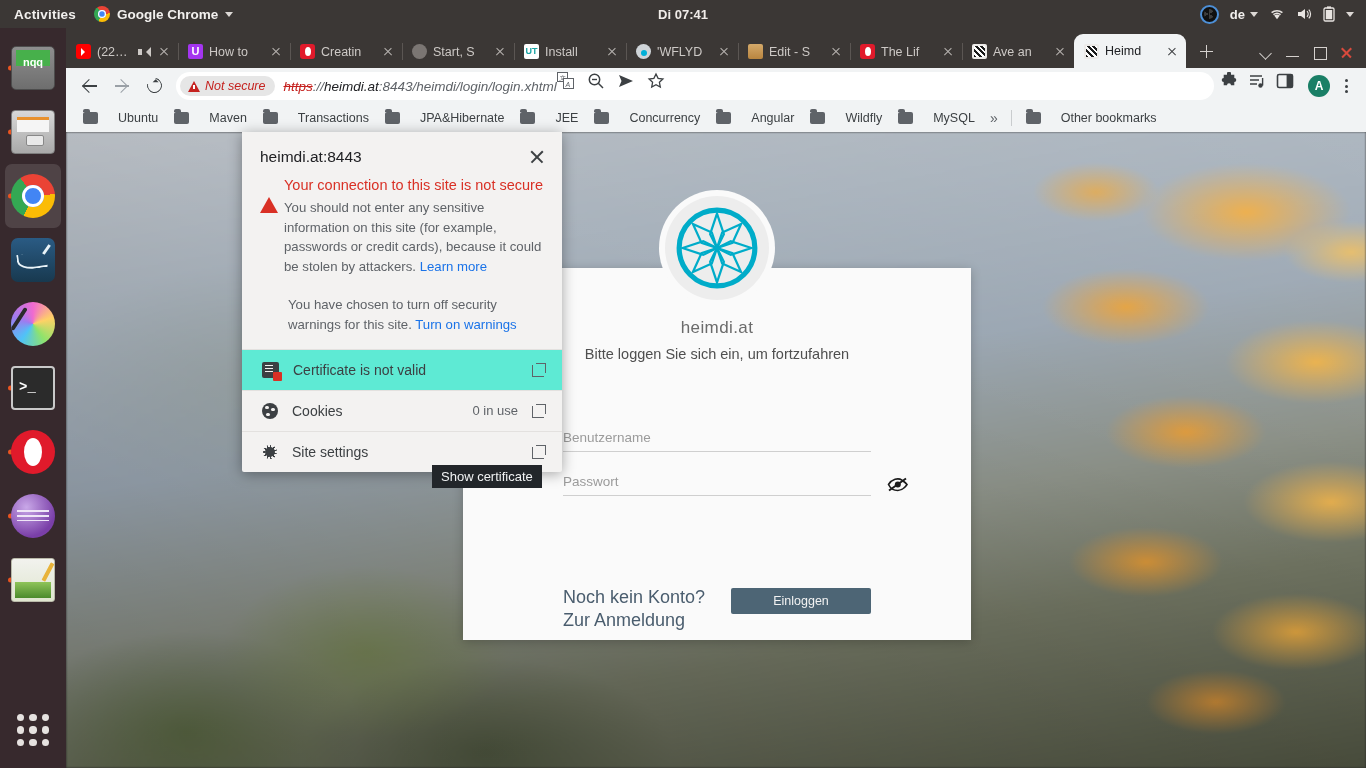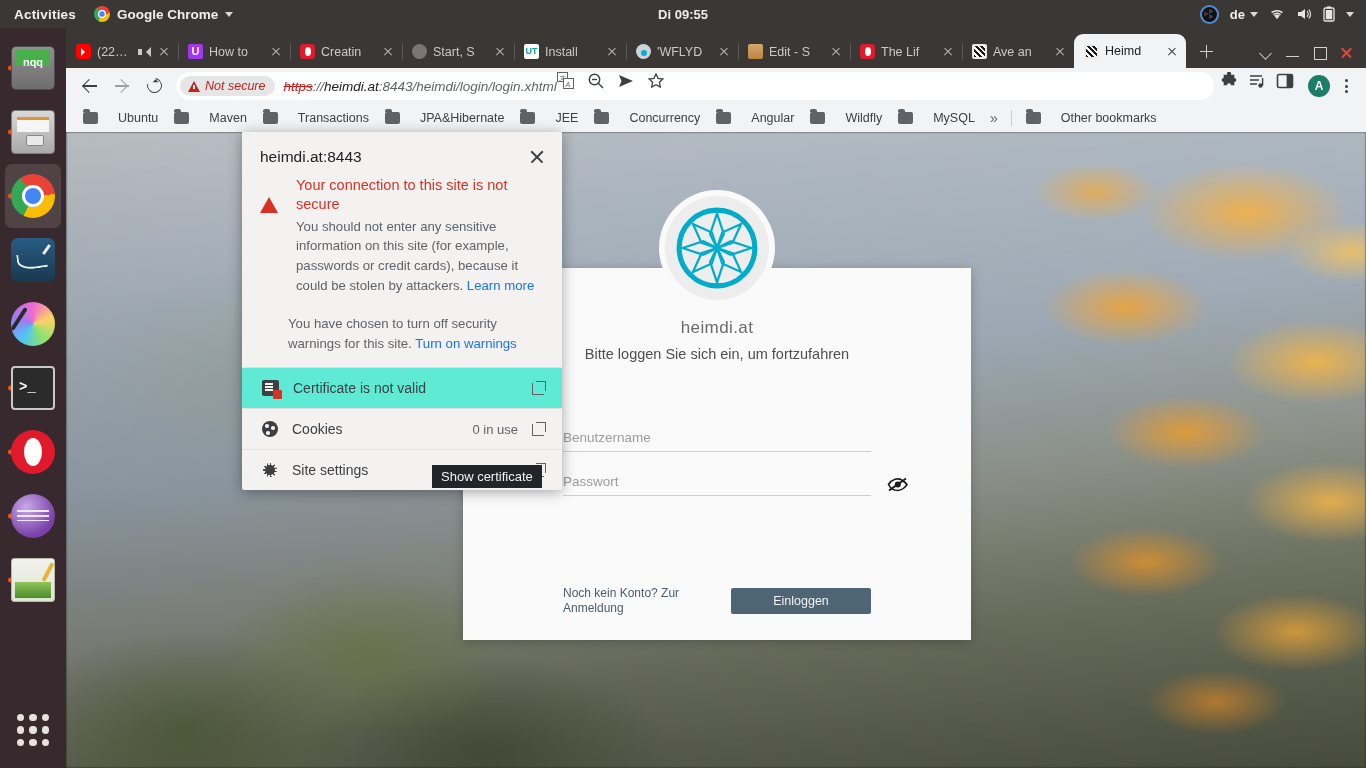"Di 09:55" div { text: 09:55 -> 07:41 }
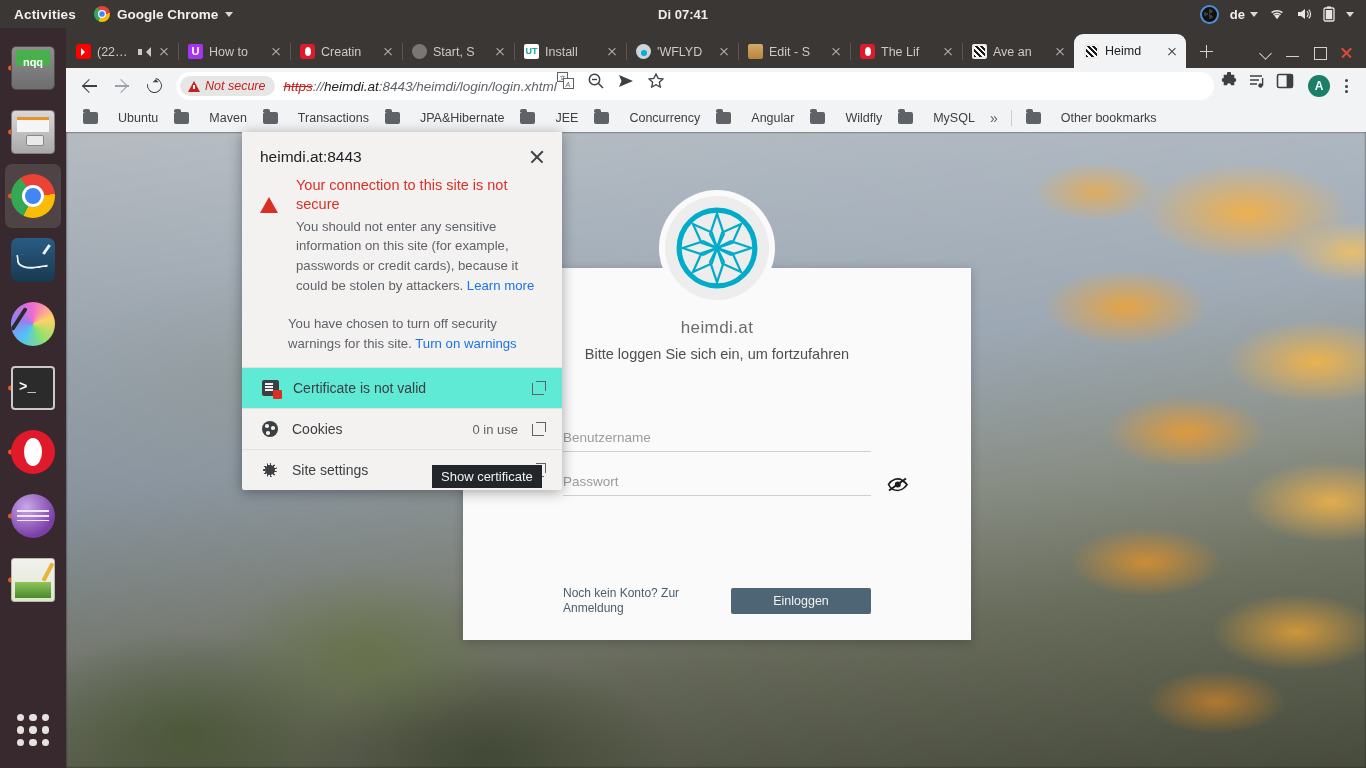"Your connection to this site" #pop-body { gap: 18px -> 6px }
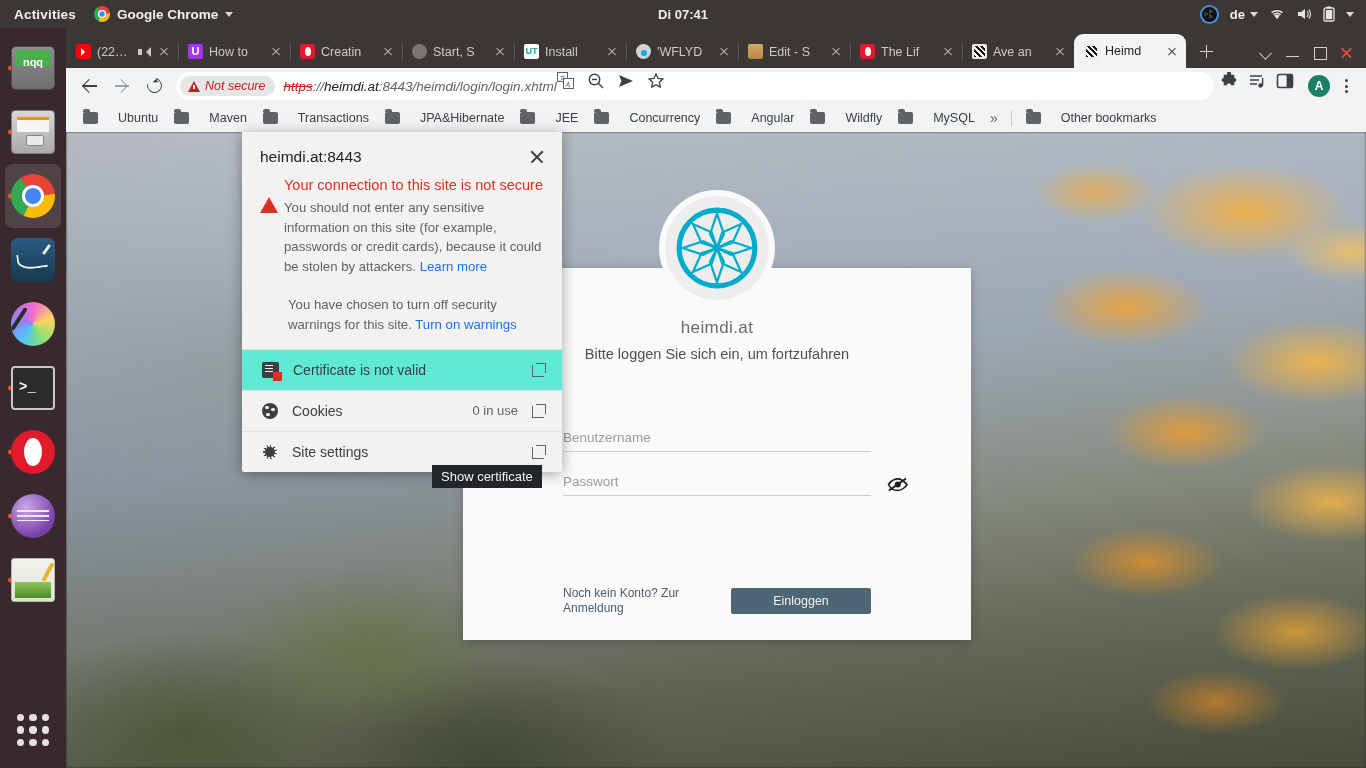"Noch kein Konto? Zur Anmeldung" #signup { font-size: 12px -> 18px }
